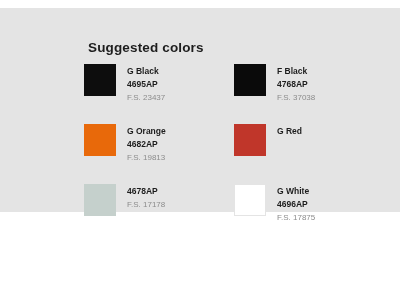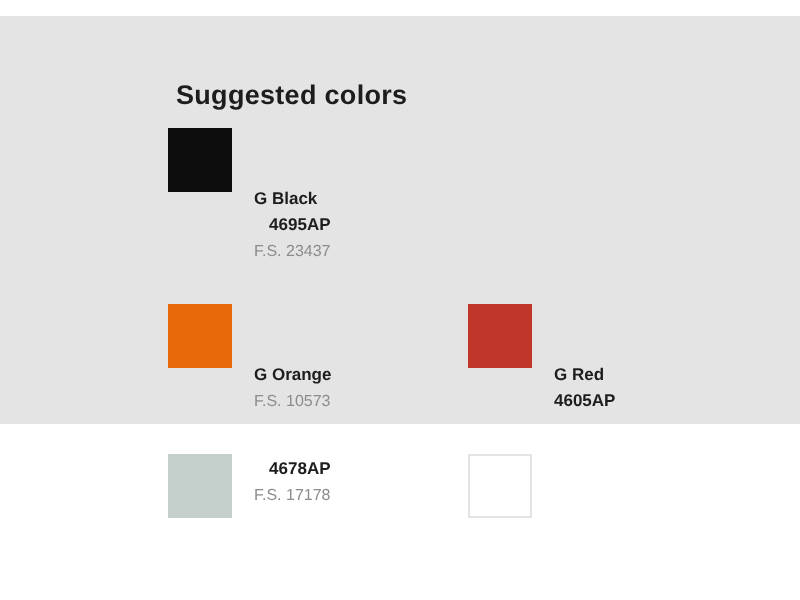"G Black" .entry-name { margin-top: 28px -> none }
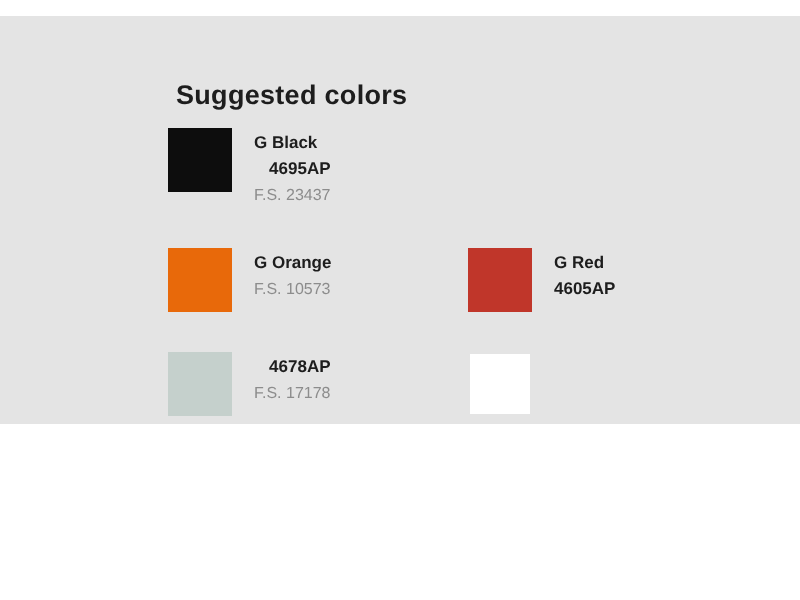"F Black" div.color-entry { html: none -> <div> <div></div> <div> <span>F Black</span> <span>4768AP</span> <span>F.S. 37038</span> </div> </div> }
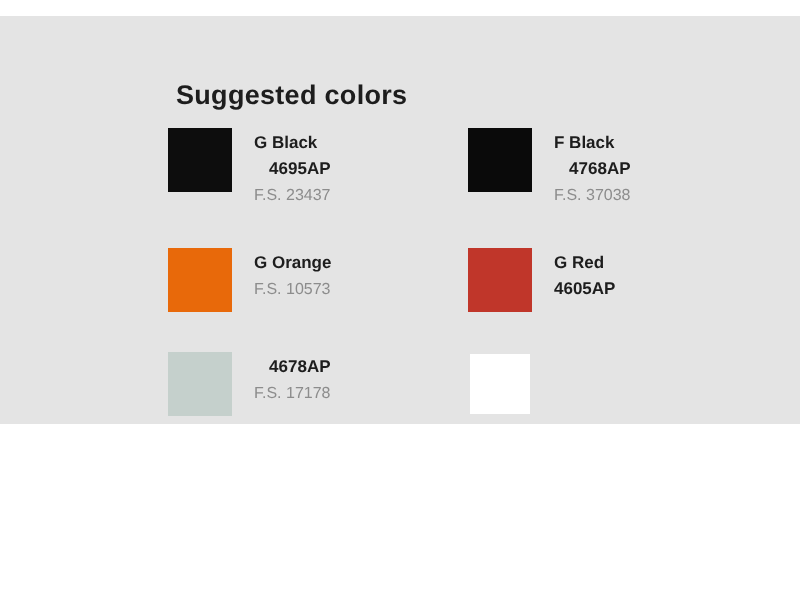"4695AP" .entry-code { text-align: right -> none }
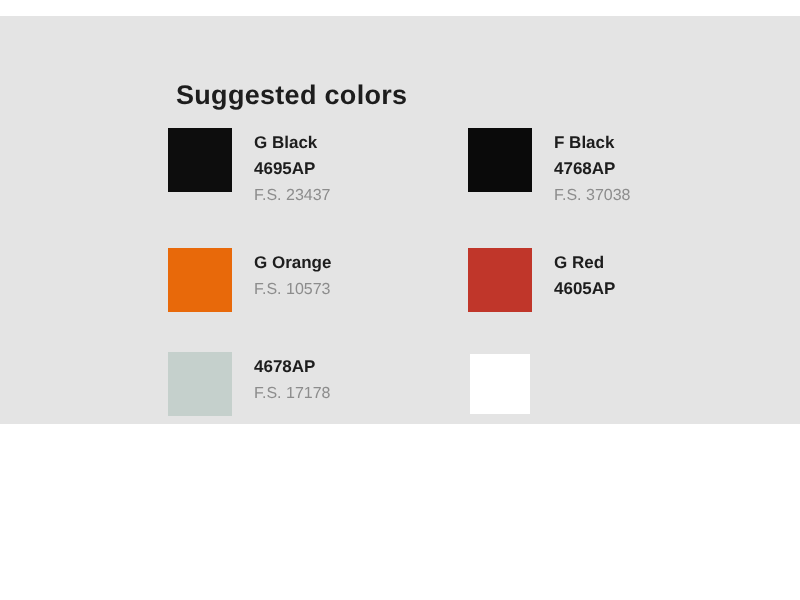"4682AP" span.entry-code { html: none -> <span>4682AP</span> }
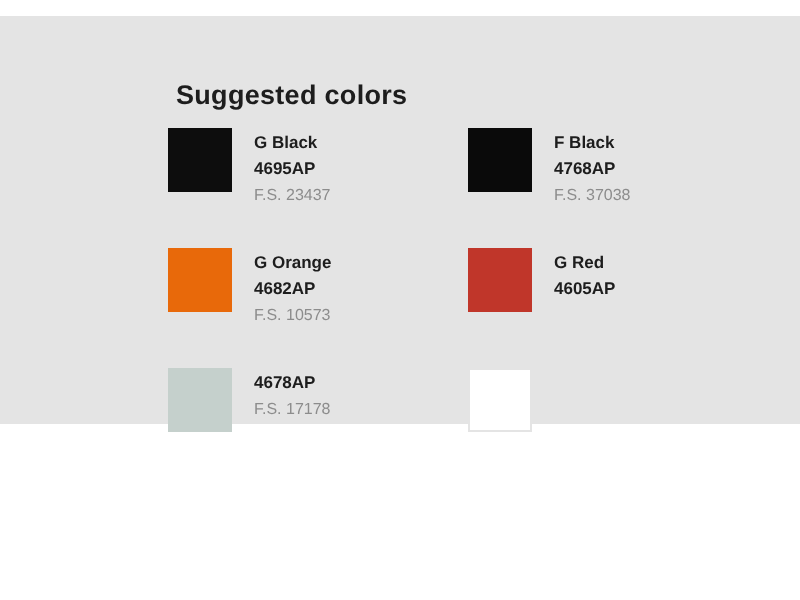"4605AP" span.entry-code { html: <span>4605AP</span> -> none }
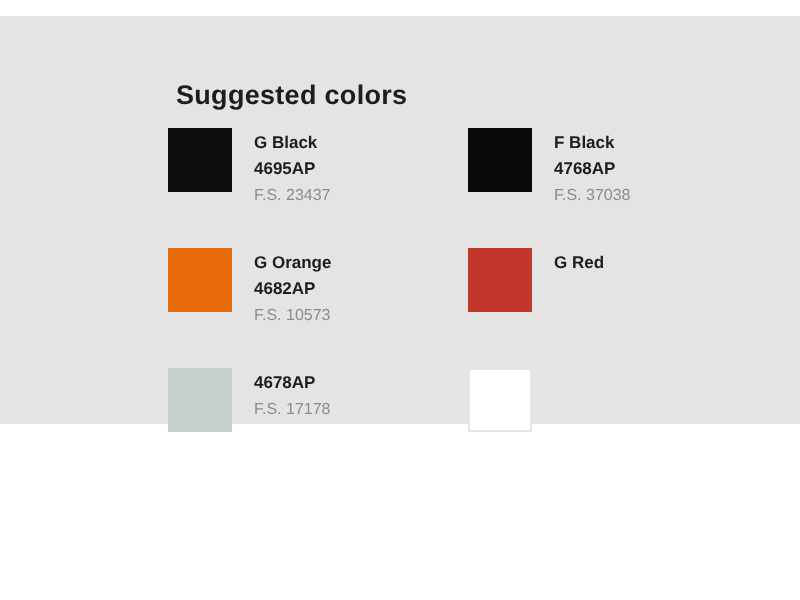"F.S. 10573" span.entry-fs { text: 10573 -> 19813 }
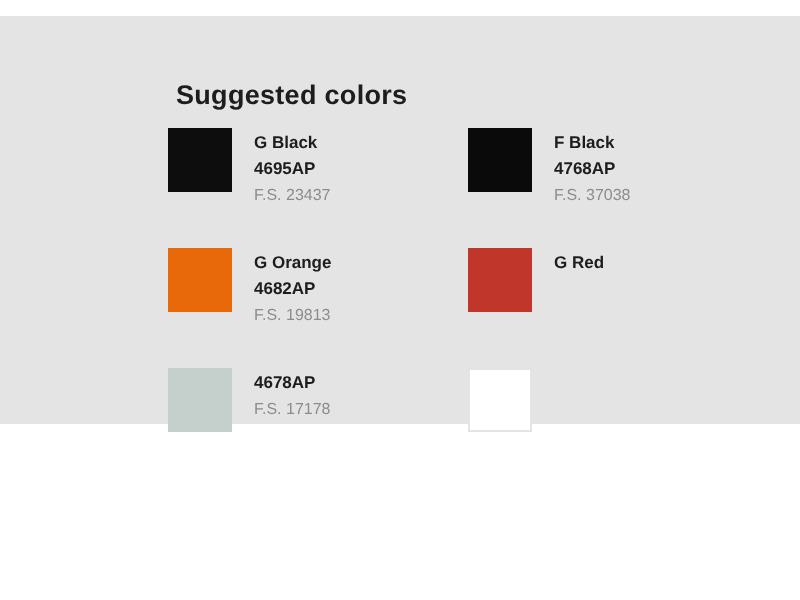"G White" div.entry-text { html: none -> <div> <span>G White</span> <span>4696AP</span> <span>F.S. 17875</span> </div> }
